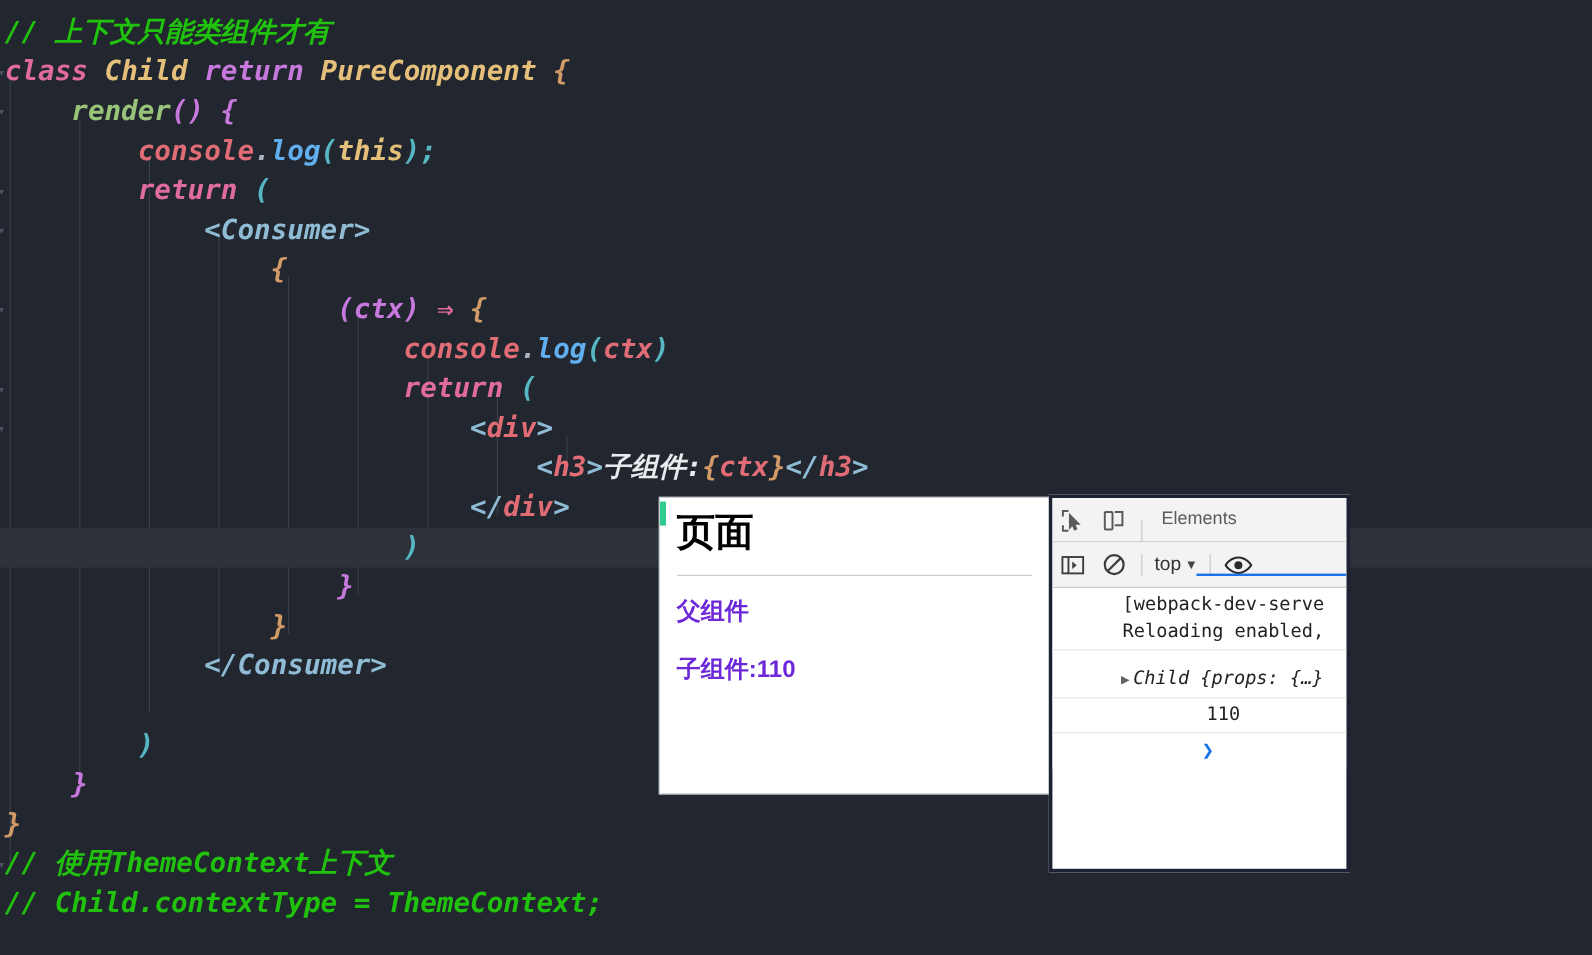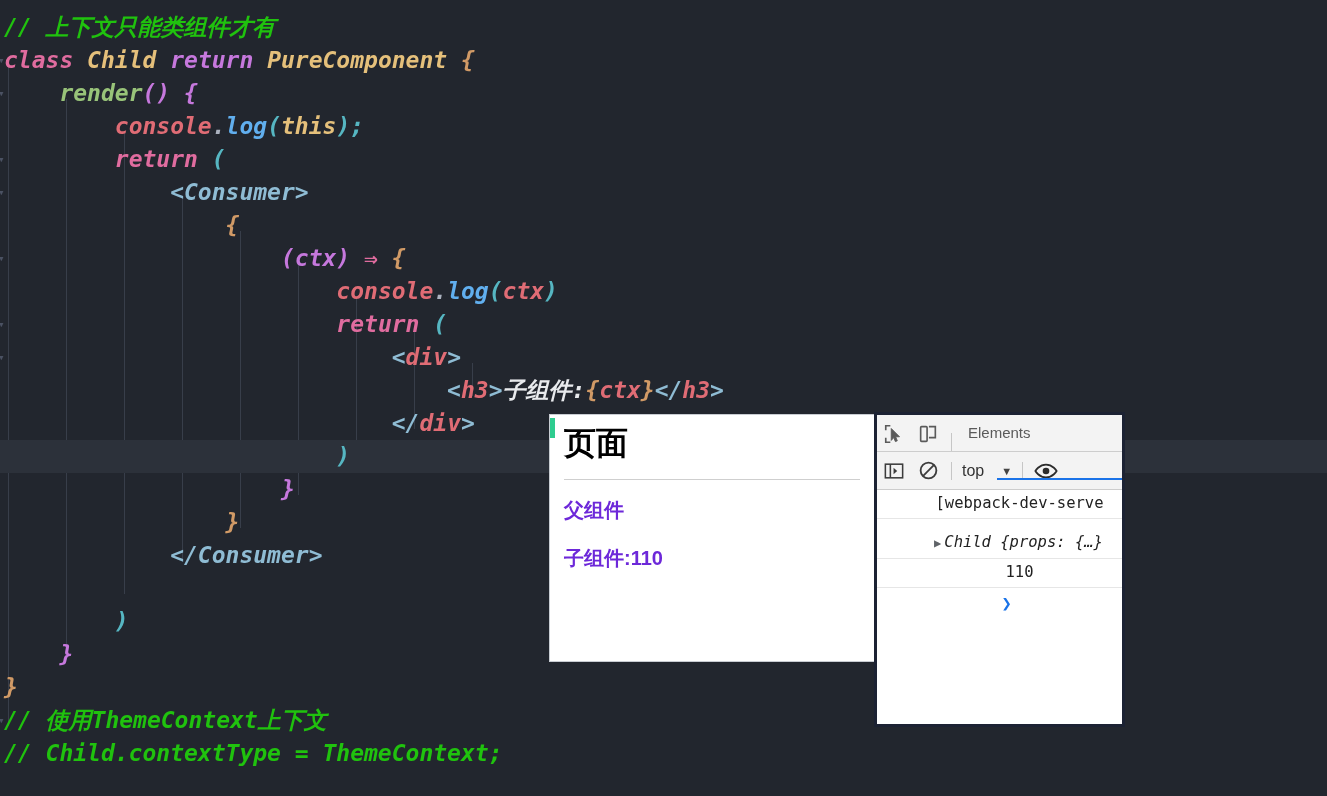"top" .dt-ctx { gap: 17px -> 3px }
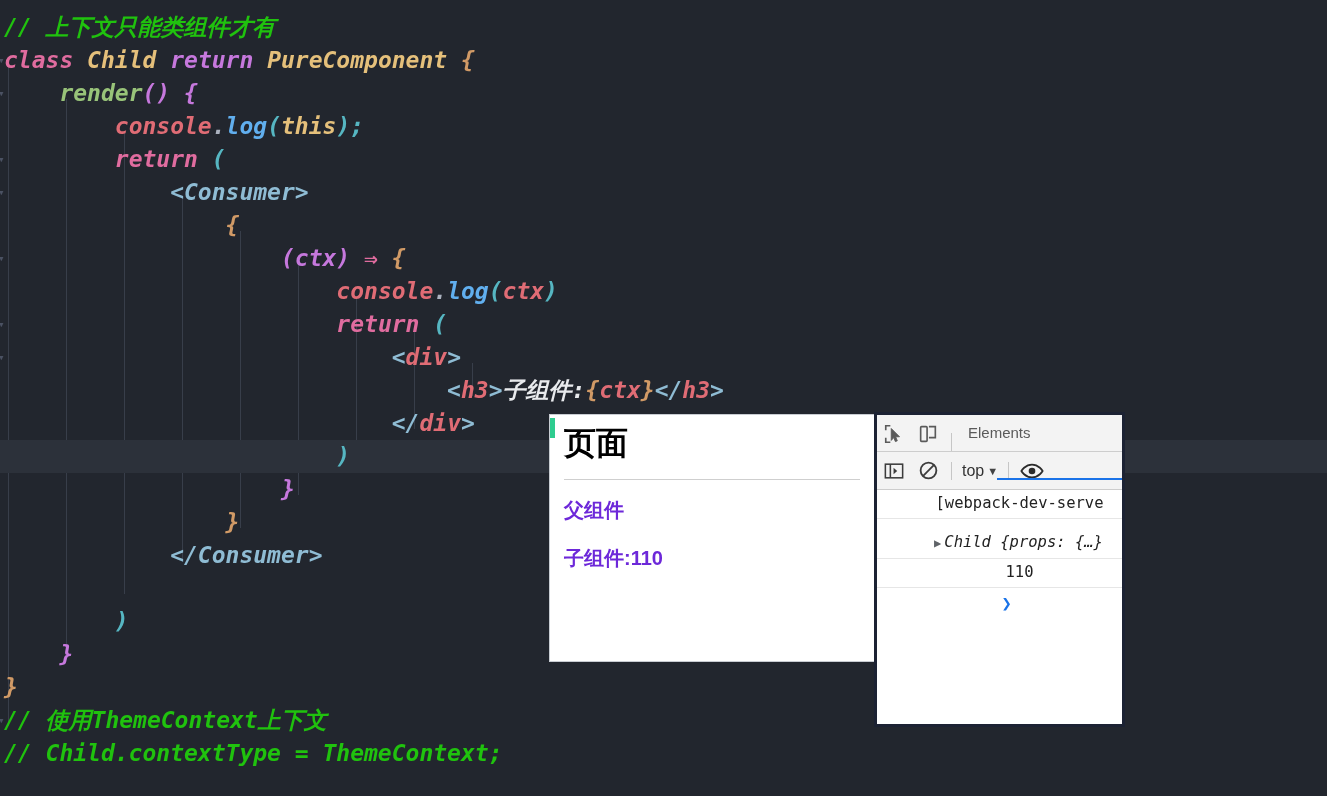"Reloading enabled," div { html: none -> <div>Reloading enabled,</div> }
